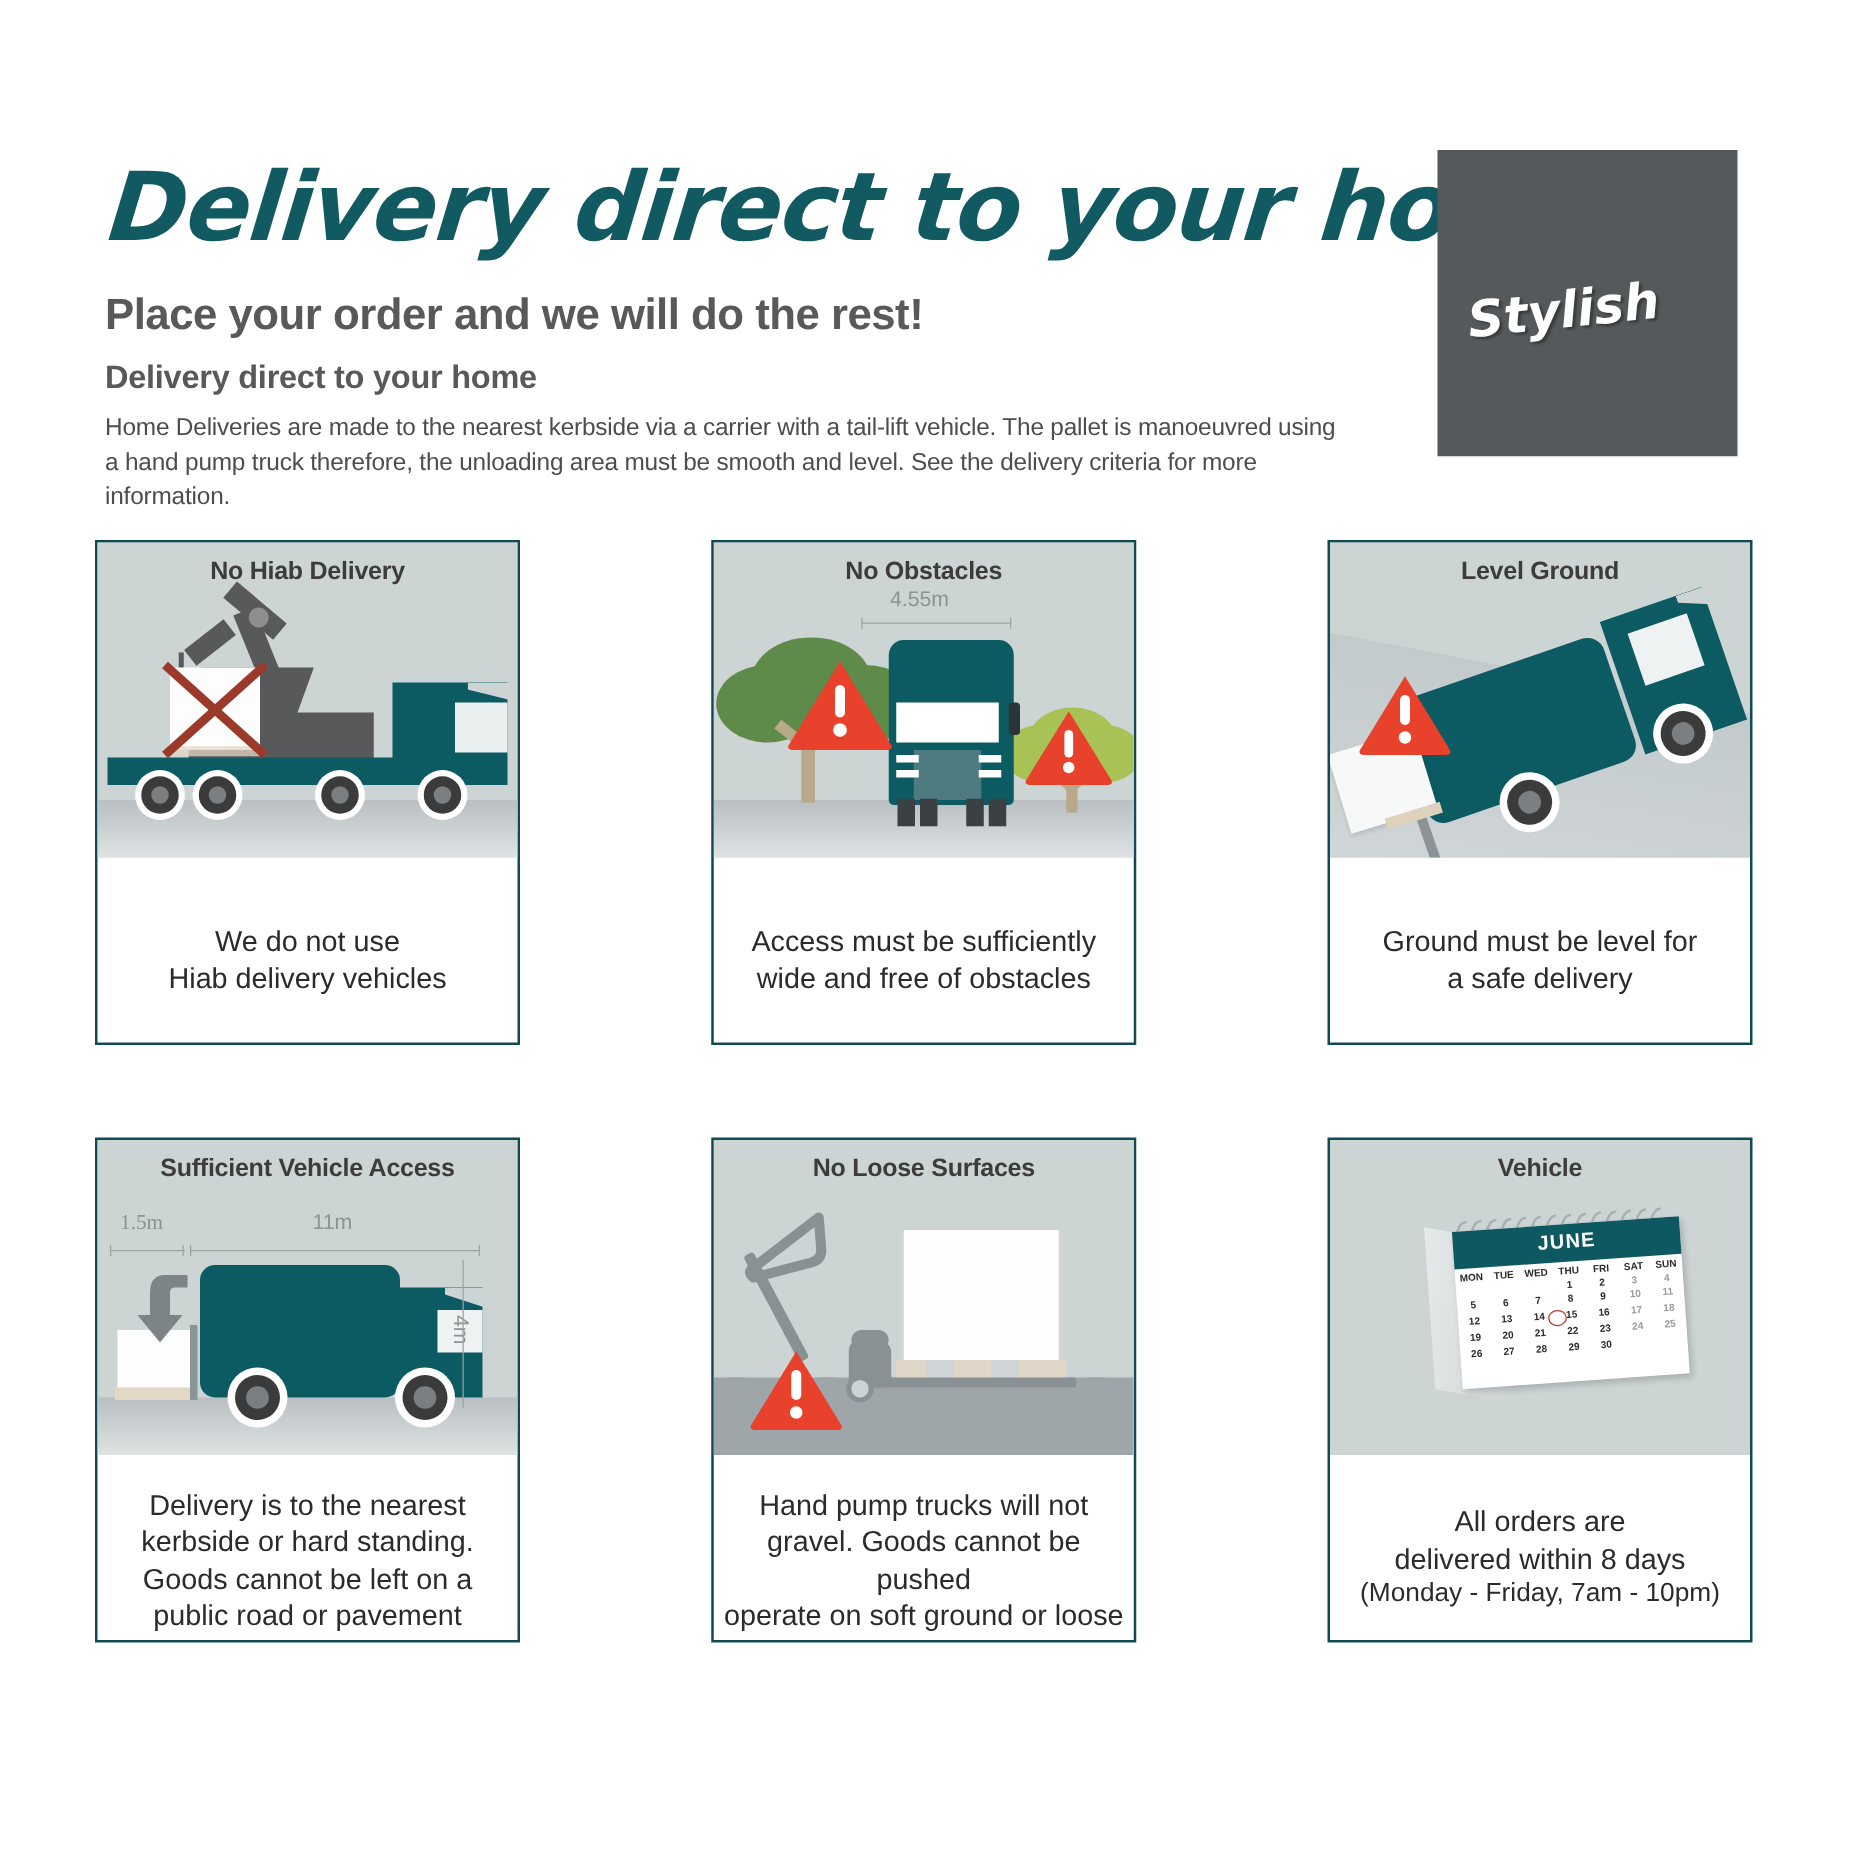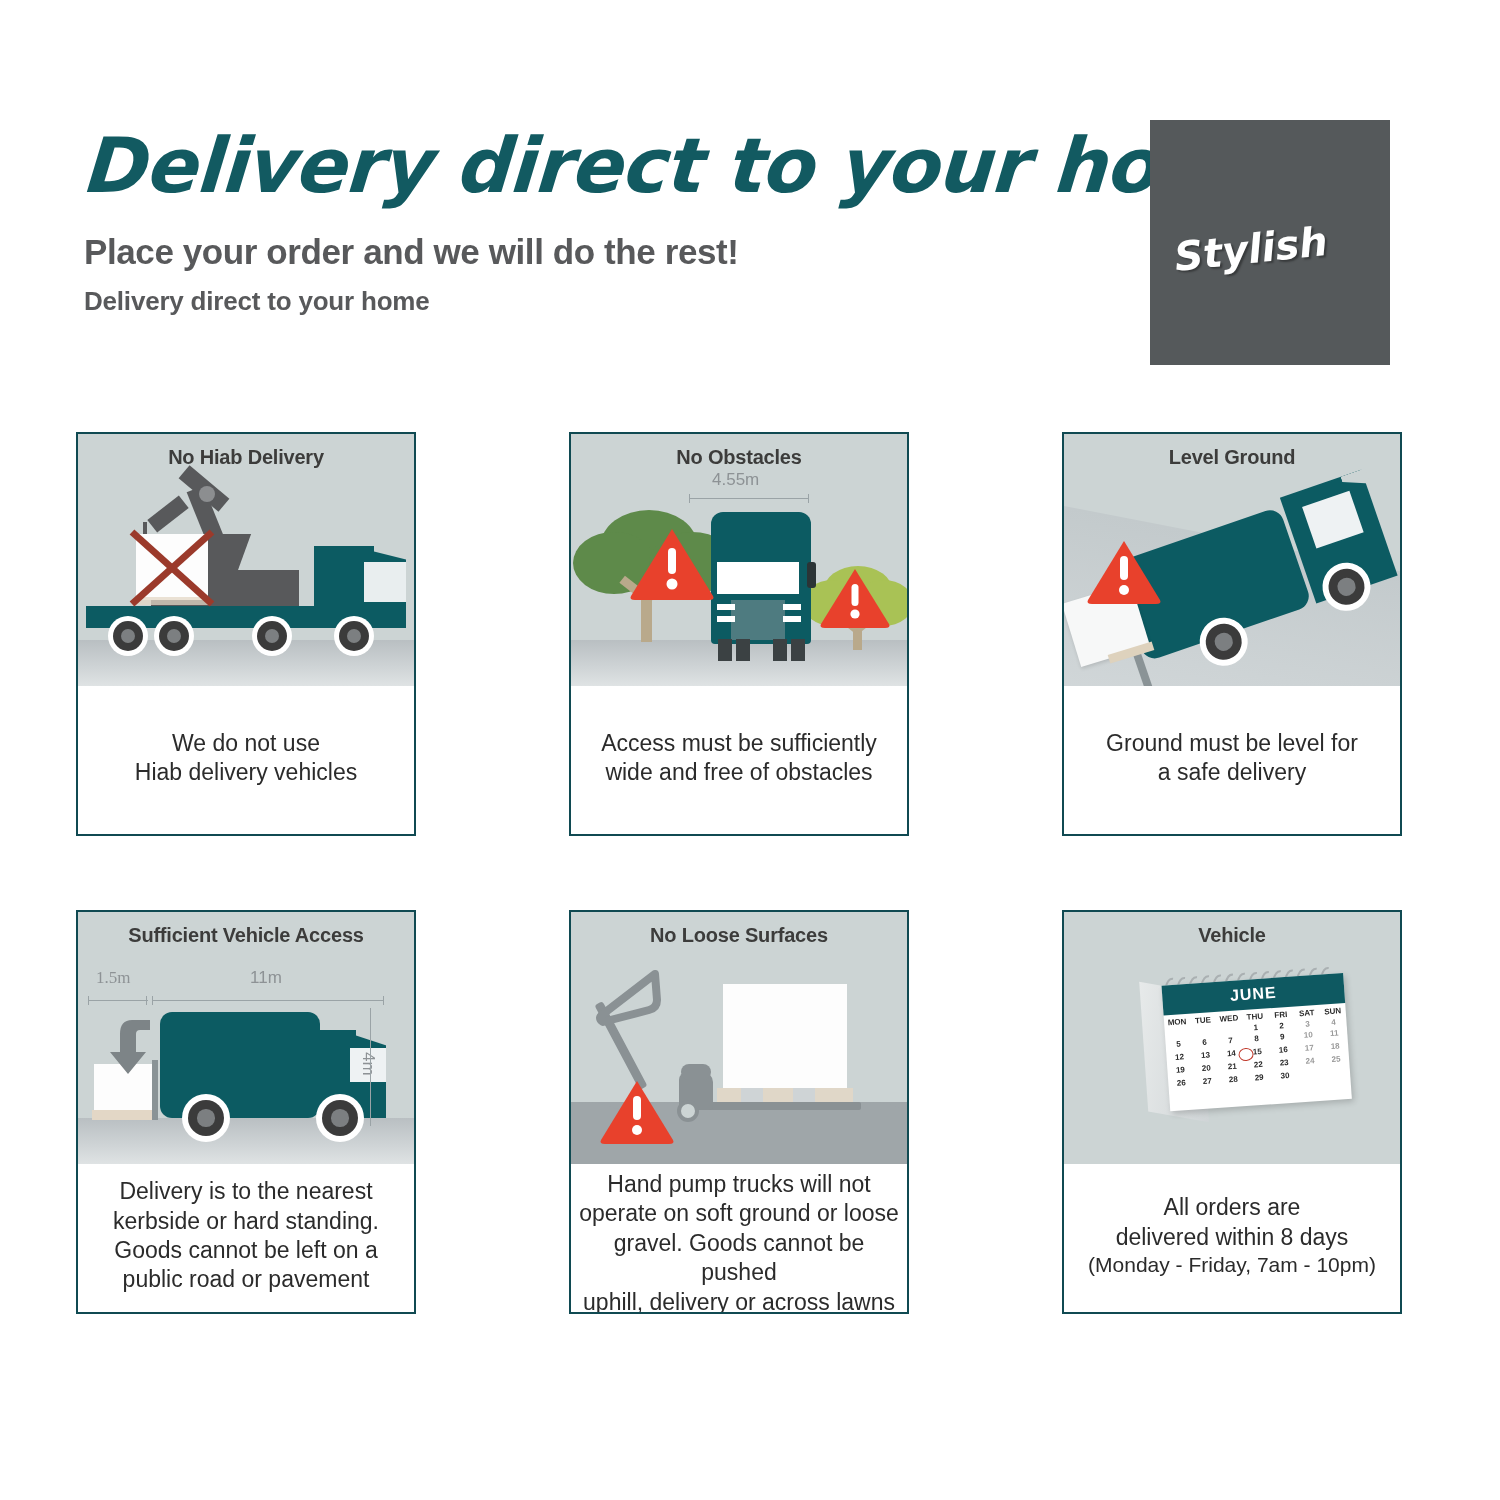"Home Deliveries are made to" div.bodycopy { html: none -> <div>Home Deliveries are made to the nearest kerbside via a carrier with a tail-lift vehicle. The pallet is manoeuvred using a hand pump truck therefore, the unloading area must be smooth and level. See the delivery criteria for more information.</div> }
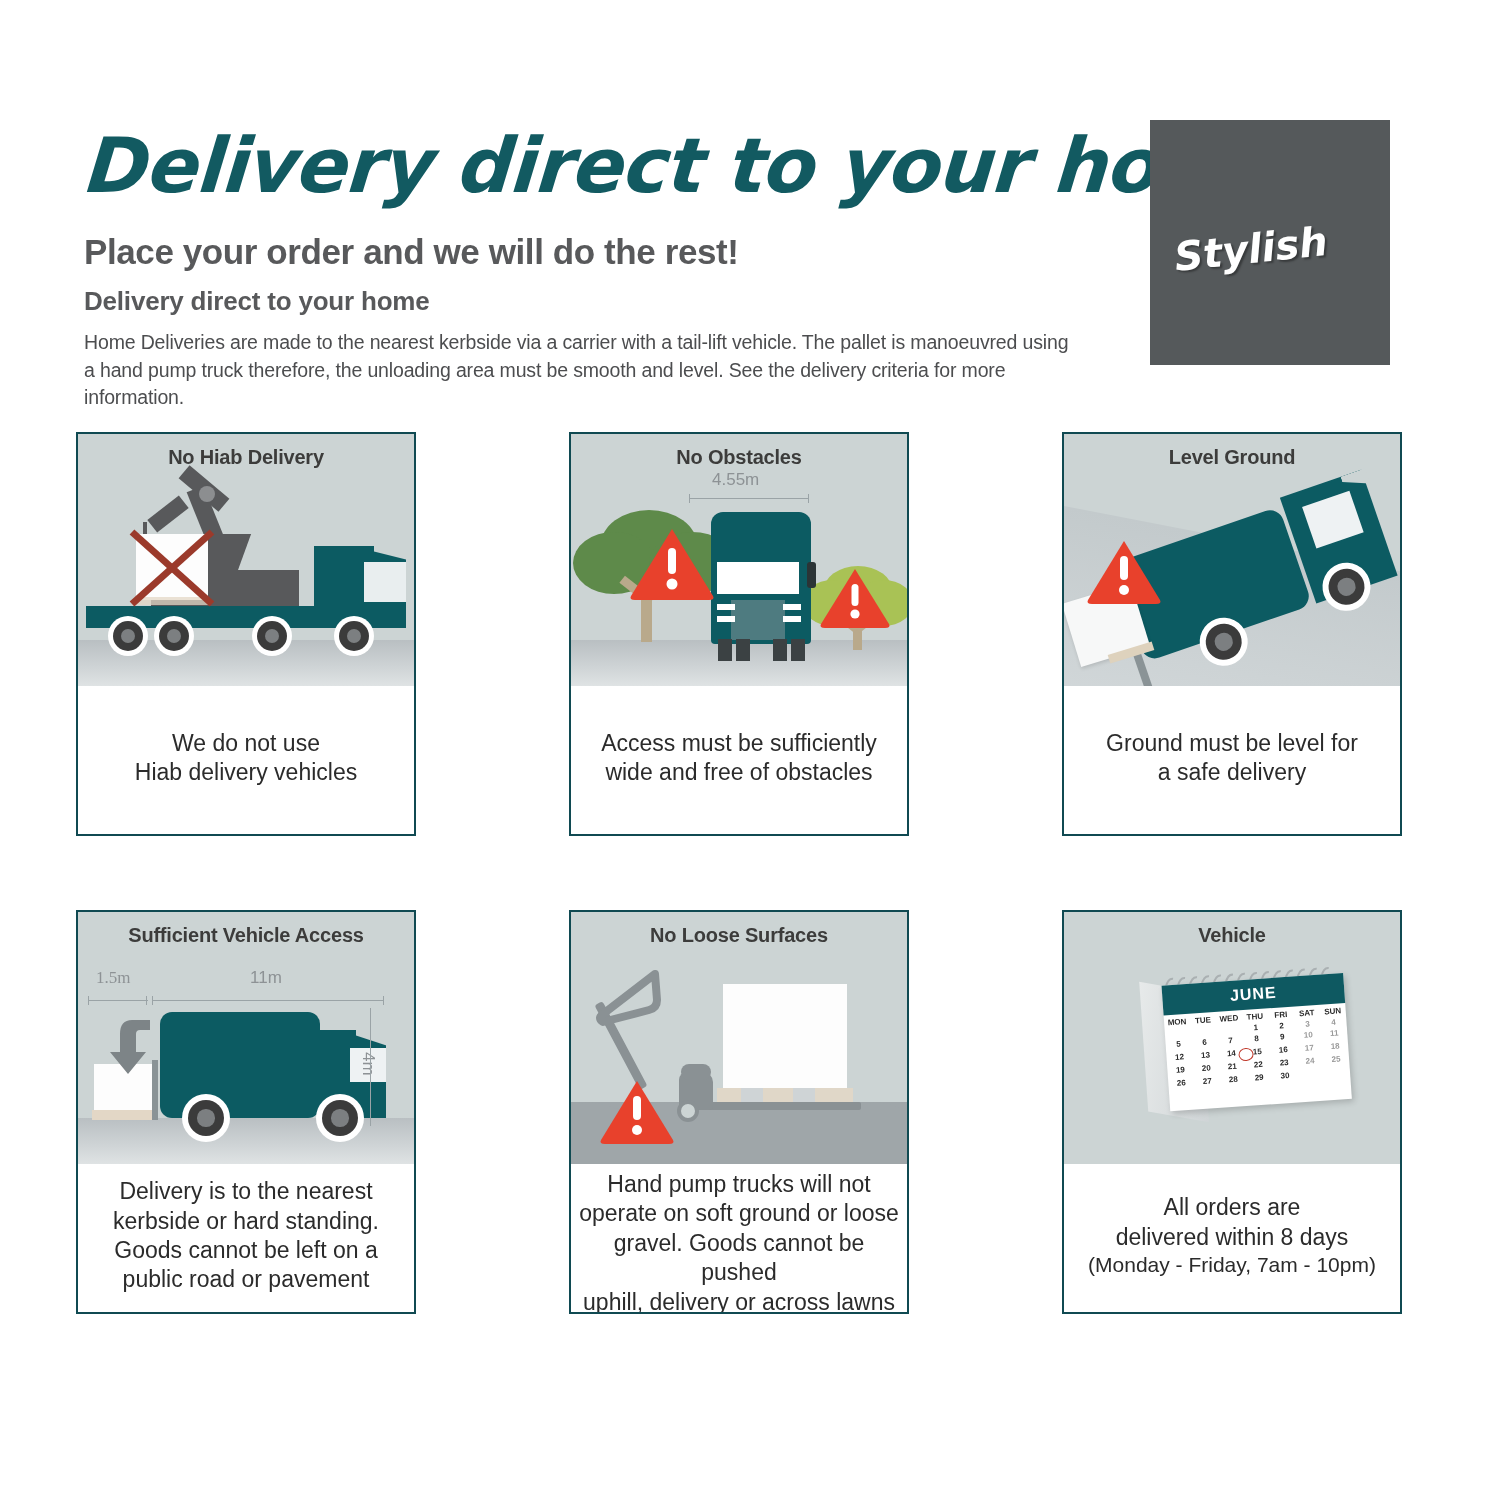"No Hiab Delivery" .card { gap: none -> 20px }
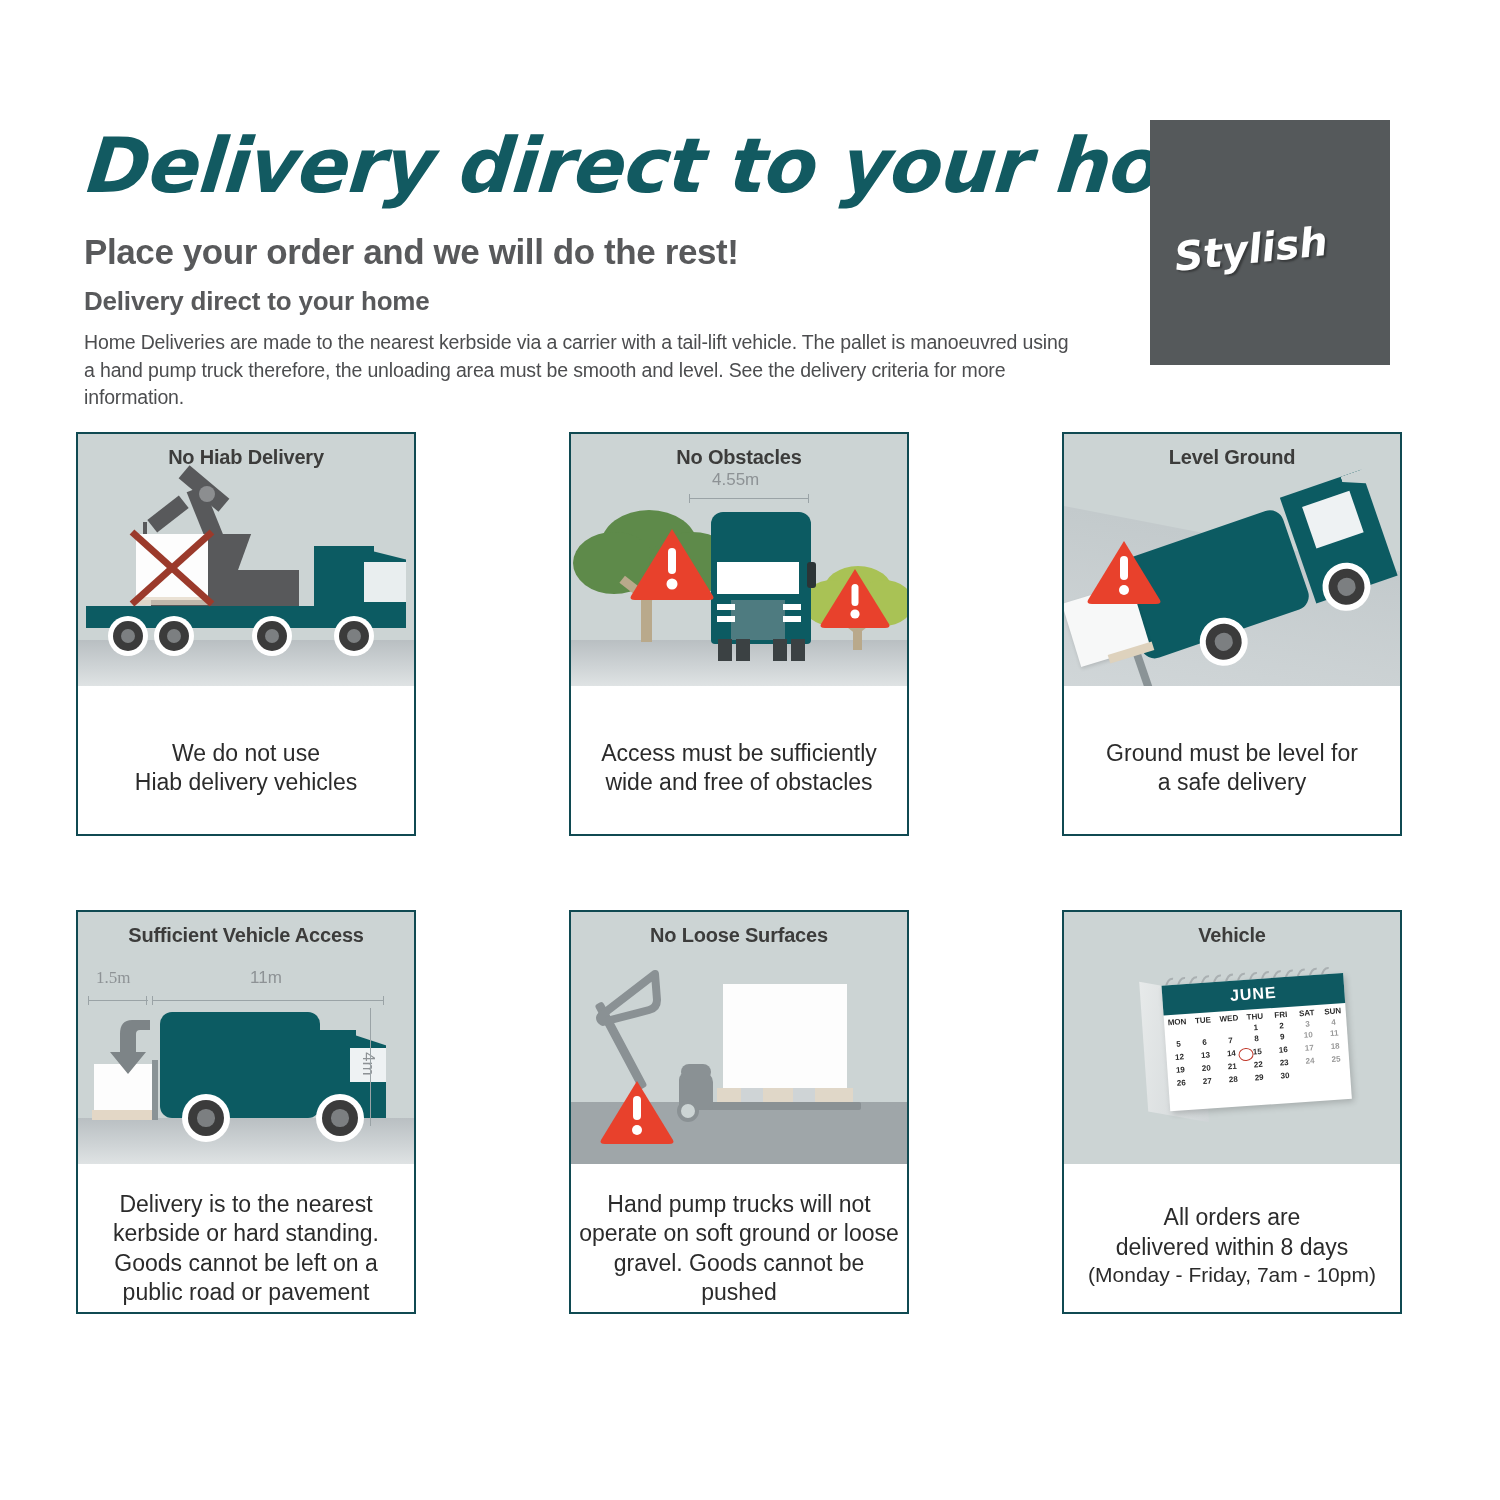"operate on soft ground or" div { order: before "gravel. Goods cannot be pushed" -> after "gravel. Goods cannot be pushed" }
